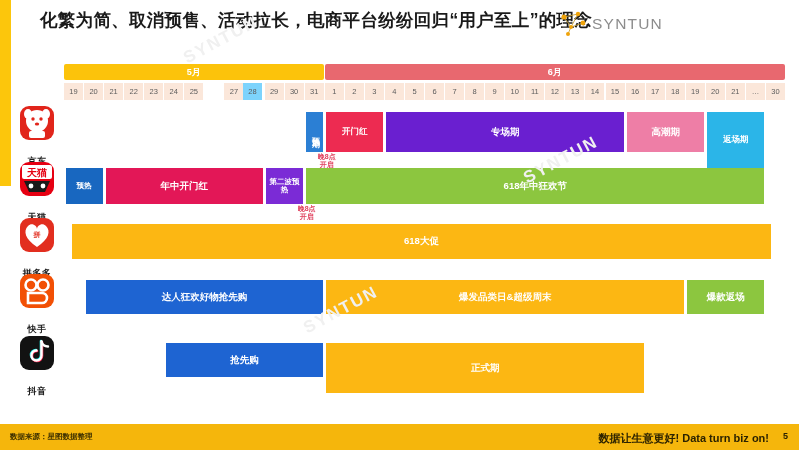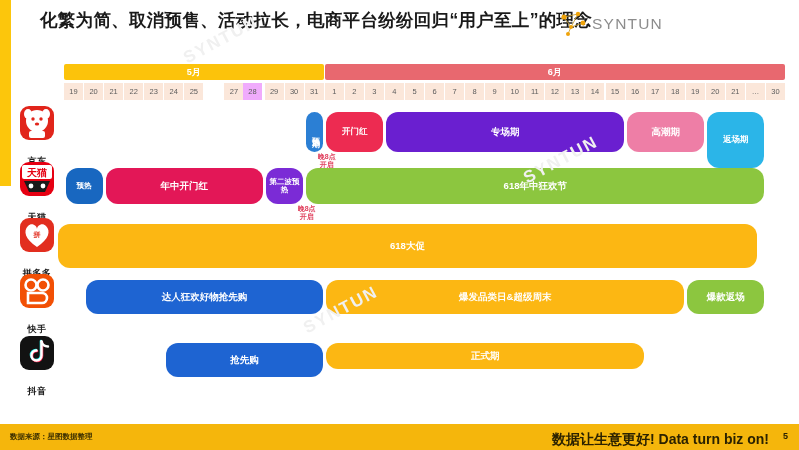"28" div.day-cell { background: #f0abfc -> #7dd3fc }
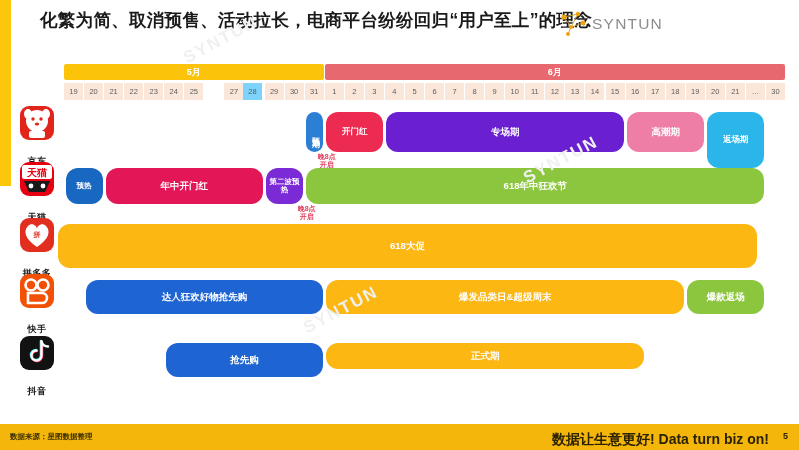"开门红" .bar { border-radius: 12px -> 0 }
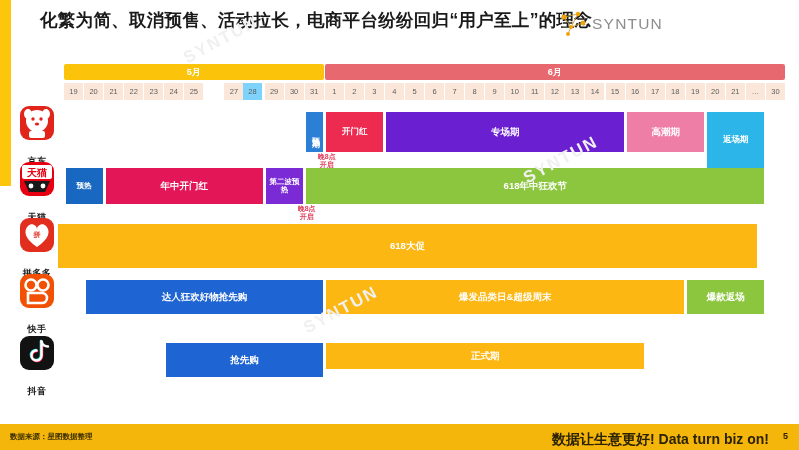"618大促" div.bar { height: 44px -> 35px; left: 58px -> 72px }
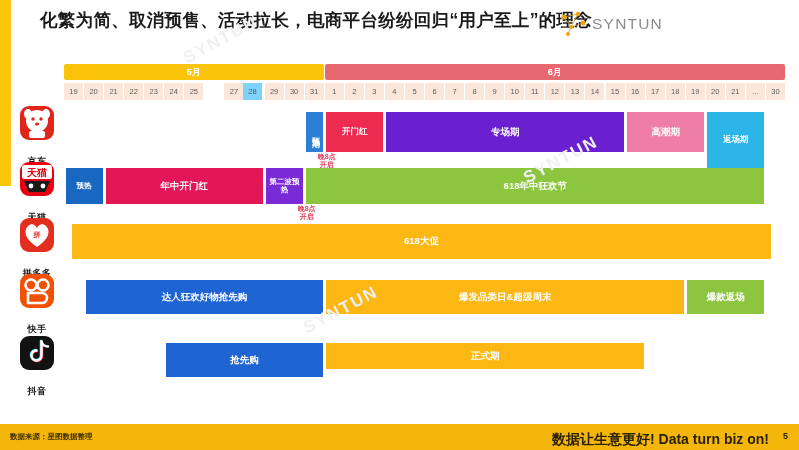"正式期" div.bar { height: 26px -> 50px }
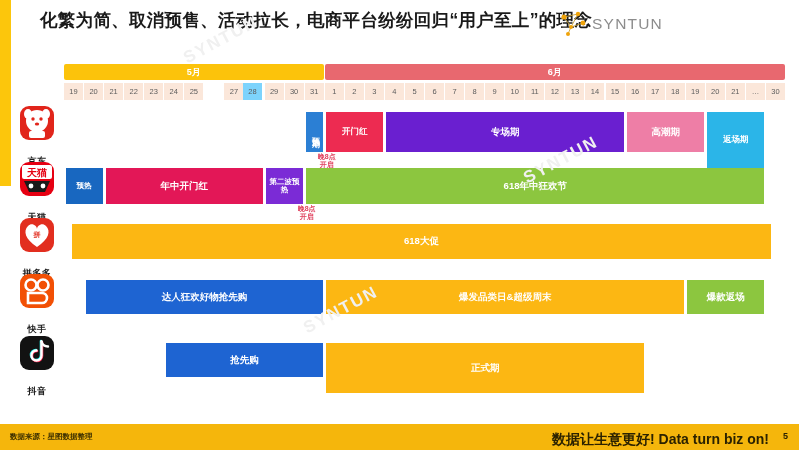"数据让生意更好! Data turn biz on!" #footer-right { font-size: 14px -> 11px }
